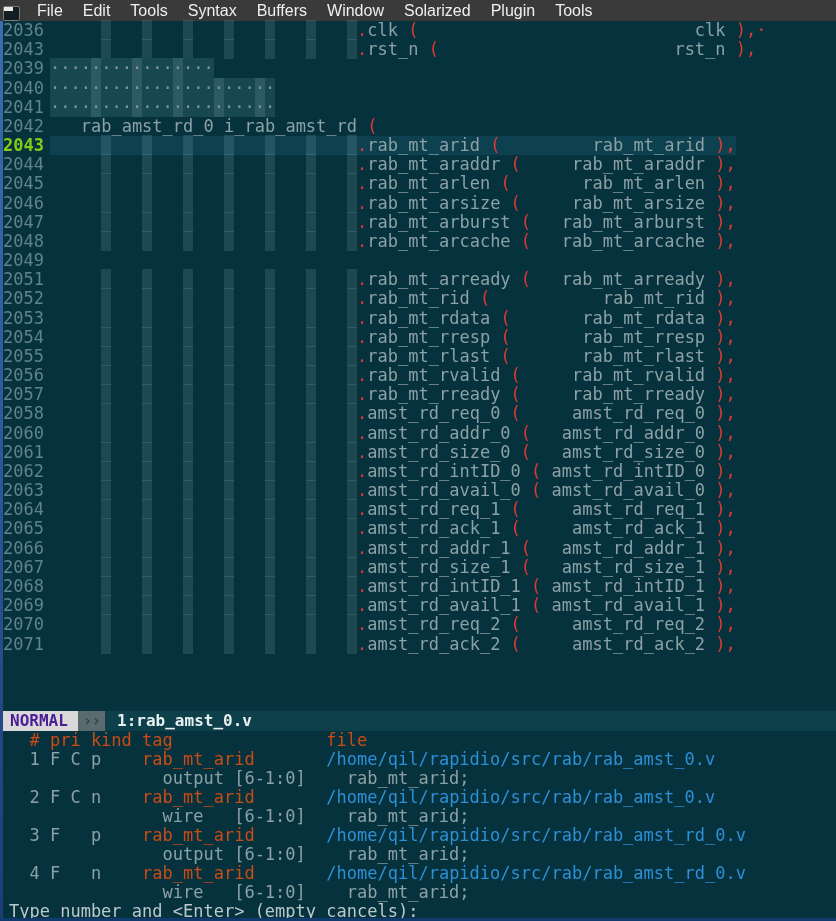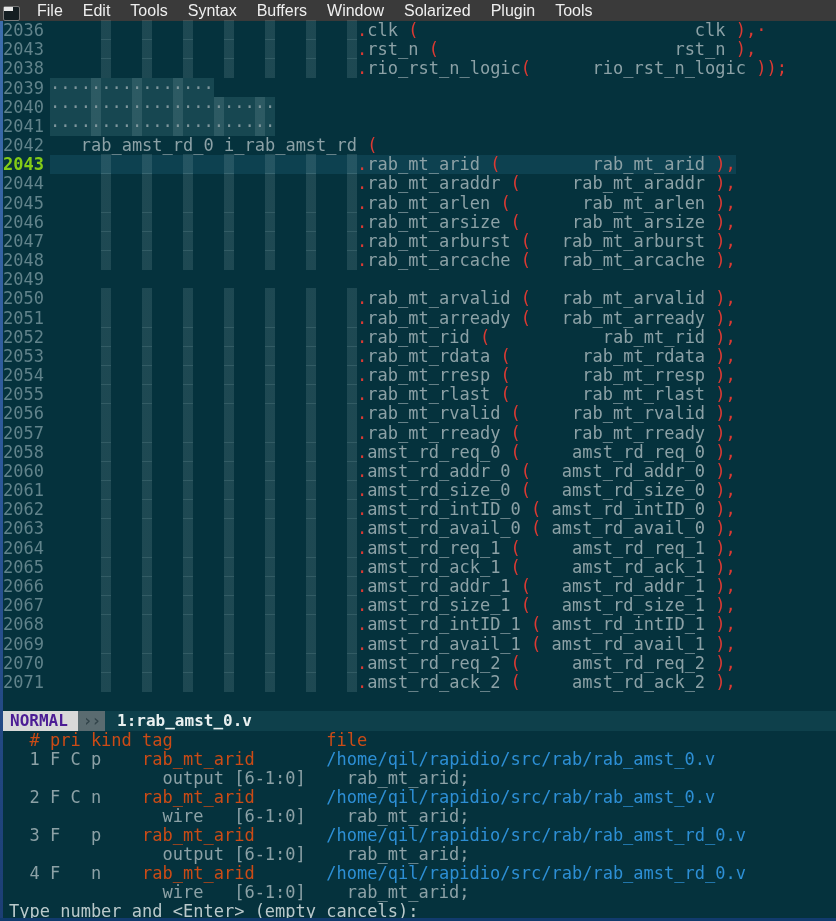"2038" div.row { html: <div><span>2038</span><span><span> </span><span> </span><span>.</span><span>rio_rst_n_logic</span><span>(</span><span> </span><span>rio_rst_n_logic </span><span>));</span></span></div> -> none }
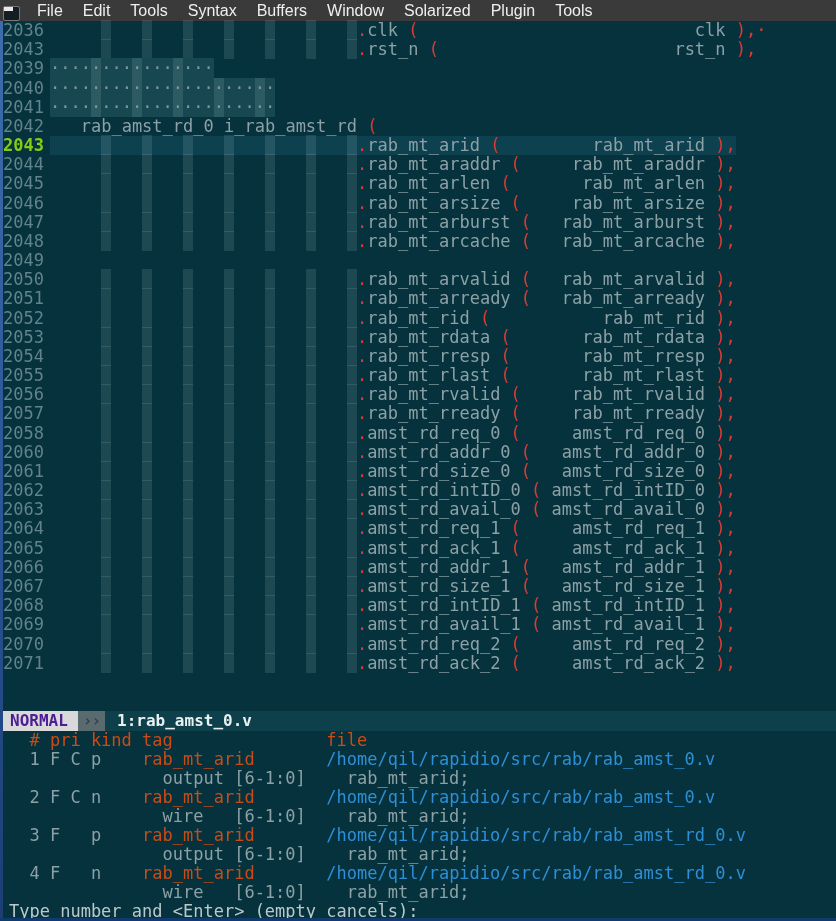"2050" div.row { html: <div><span>2050</span><span><span> </span><span> </span><span>.</span><span>rab_mt_arvalid </span><span>(</span><span> </span><span>rab_mt_arvalid </span><span>),</span></span></div> -> none }
